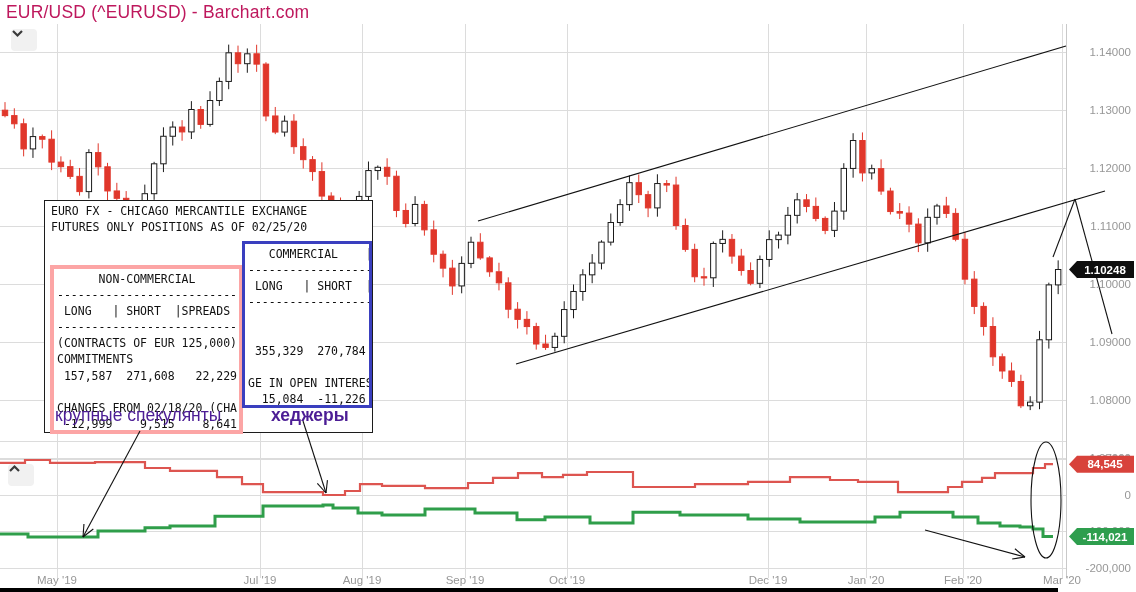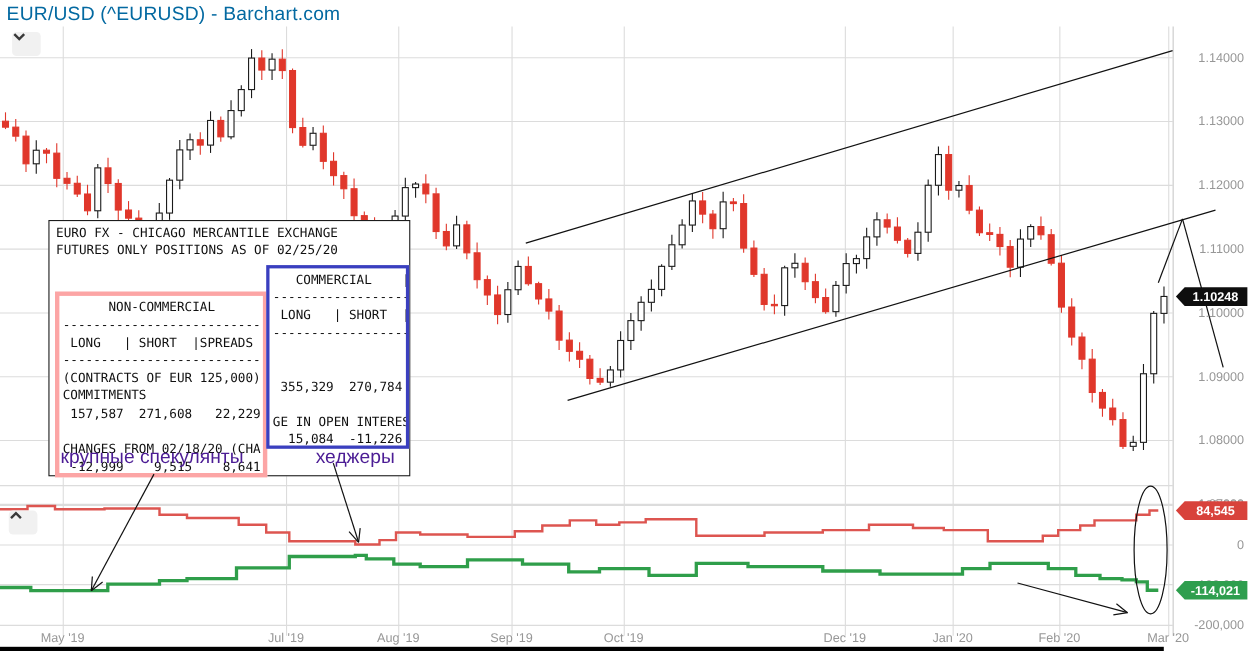"EUR/USD (^EURUSD) - Barchart.com" #page-title { color: #0369a1 -> #be185d }
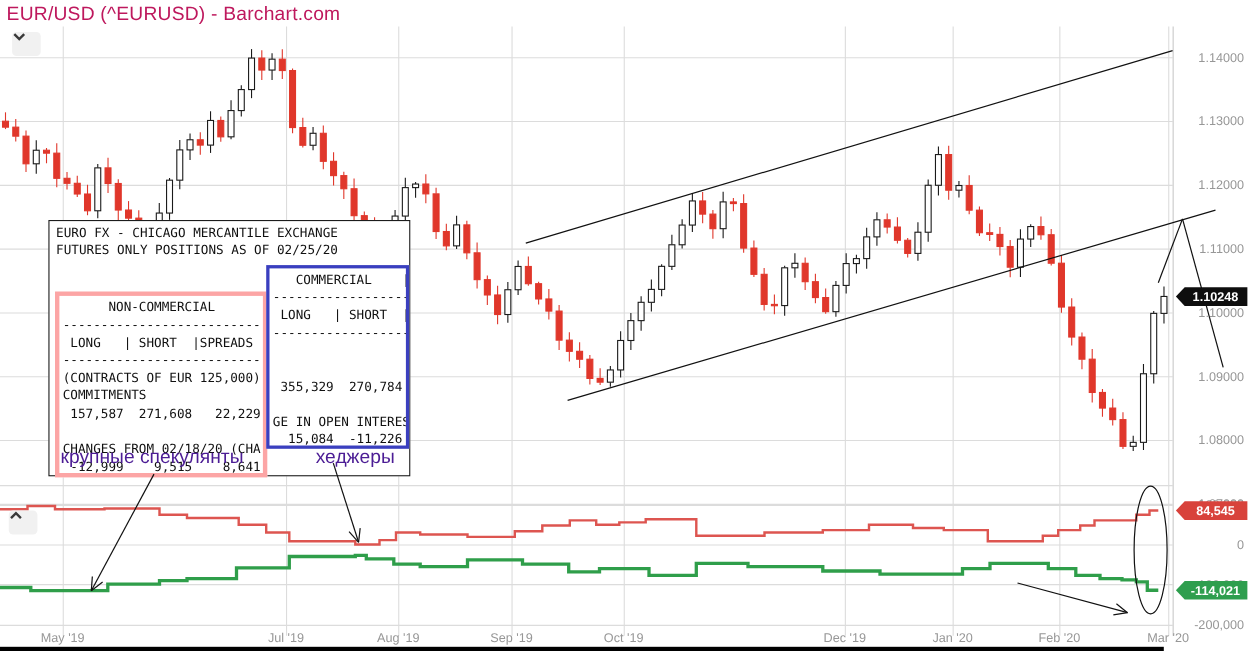"хеджеры" #hedge-label { font-weight: none -> bold; left: 242px -> 226px }
